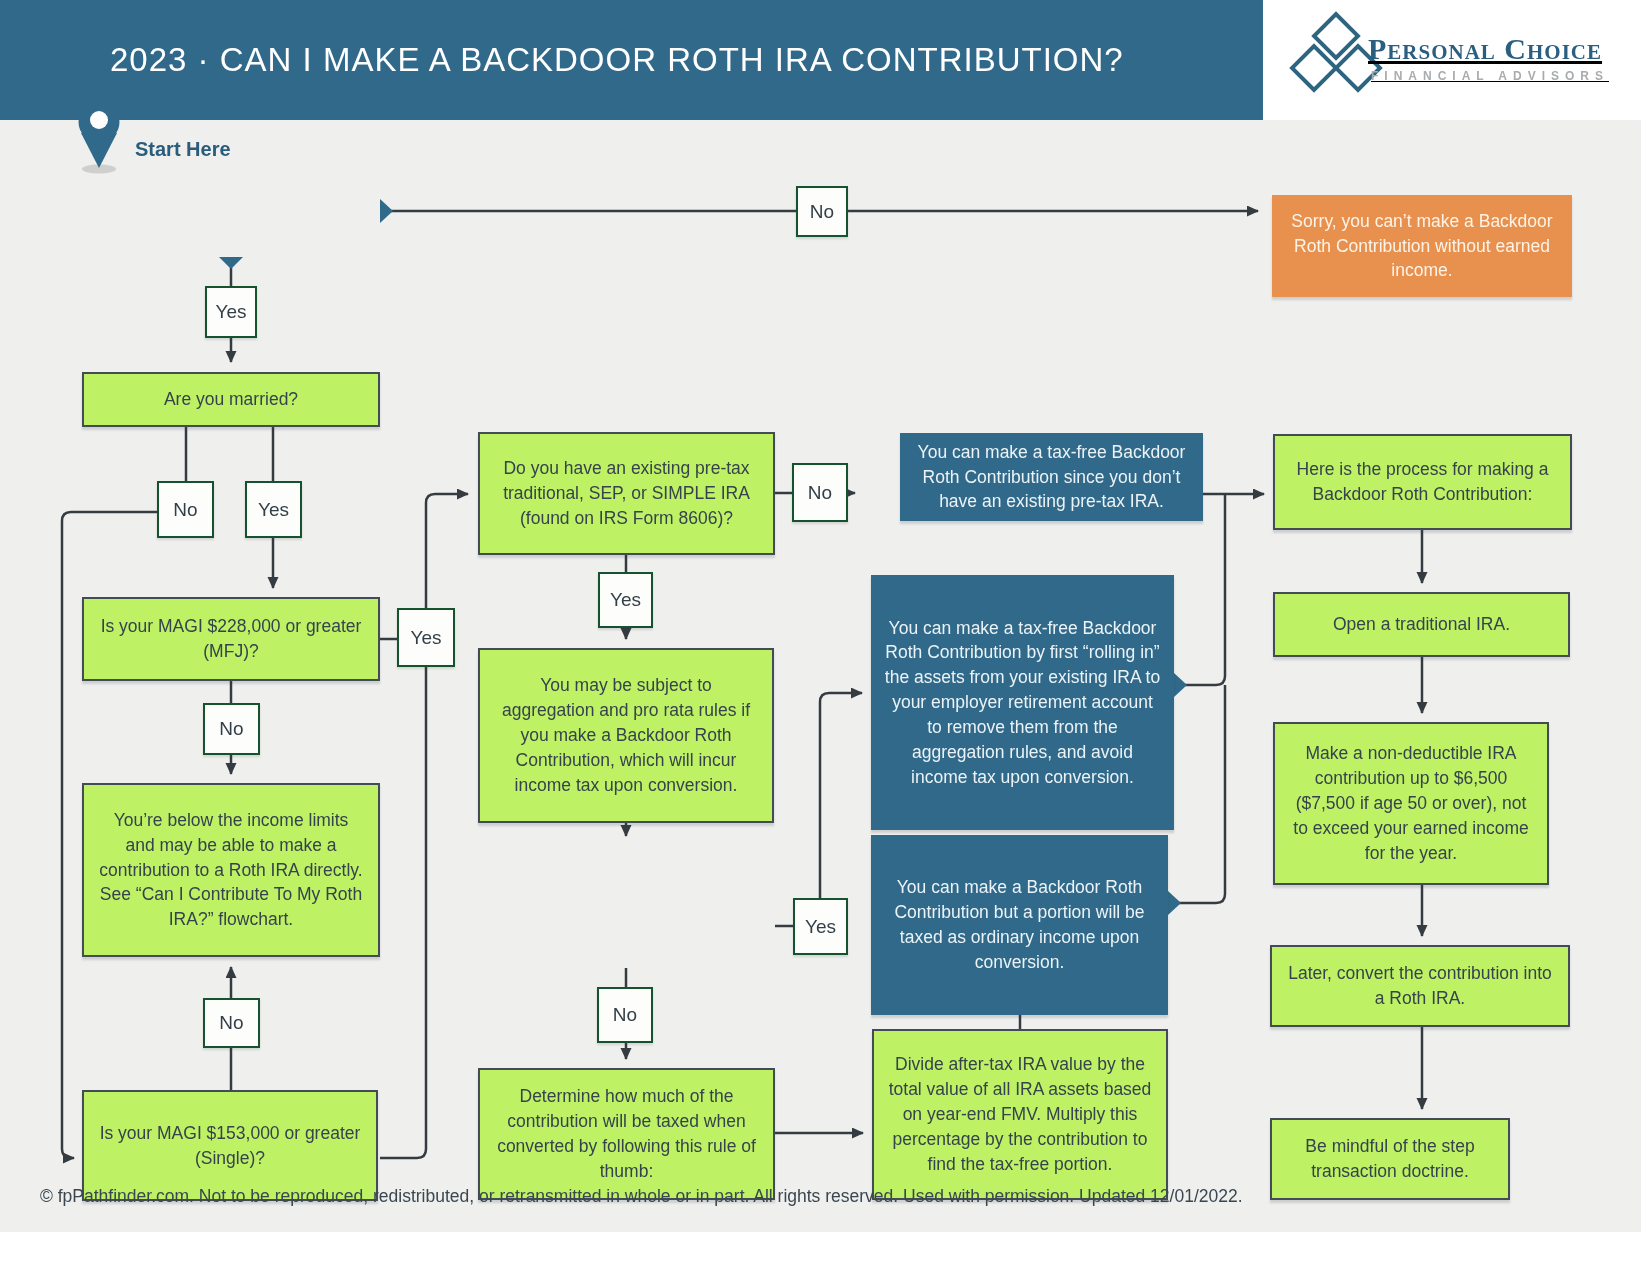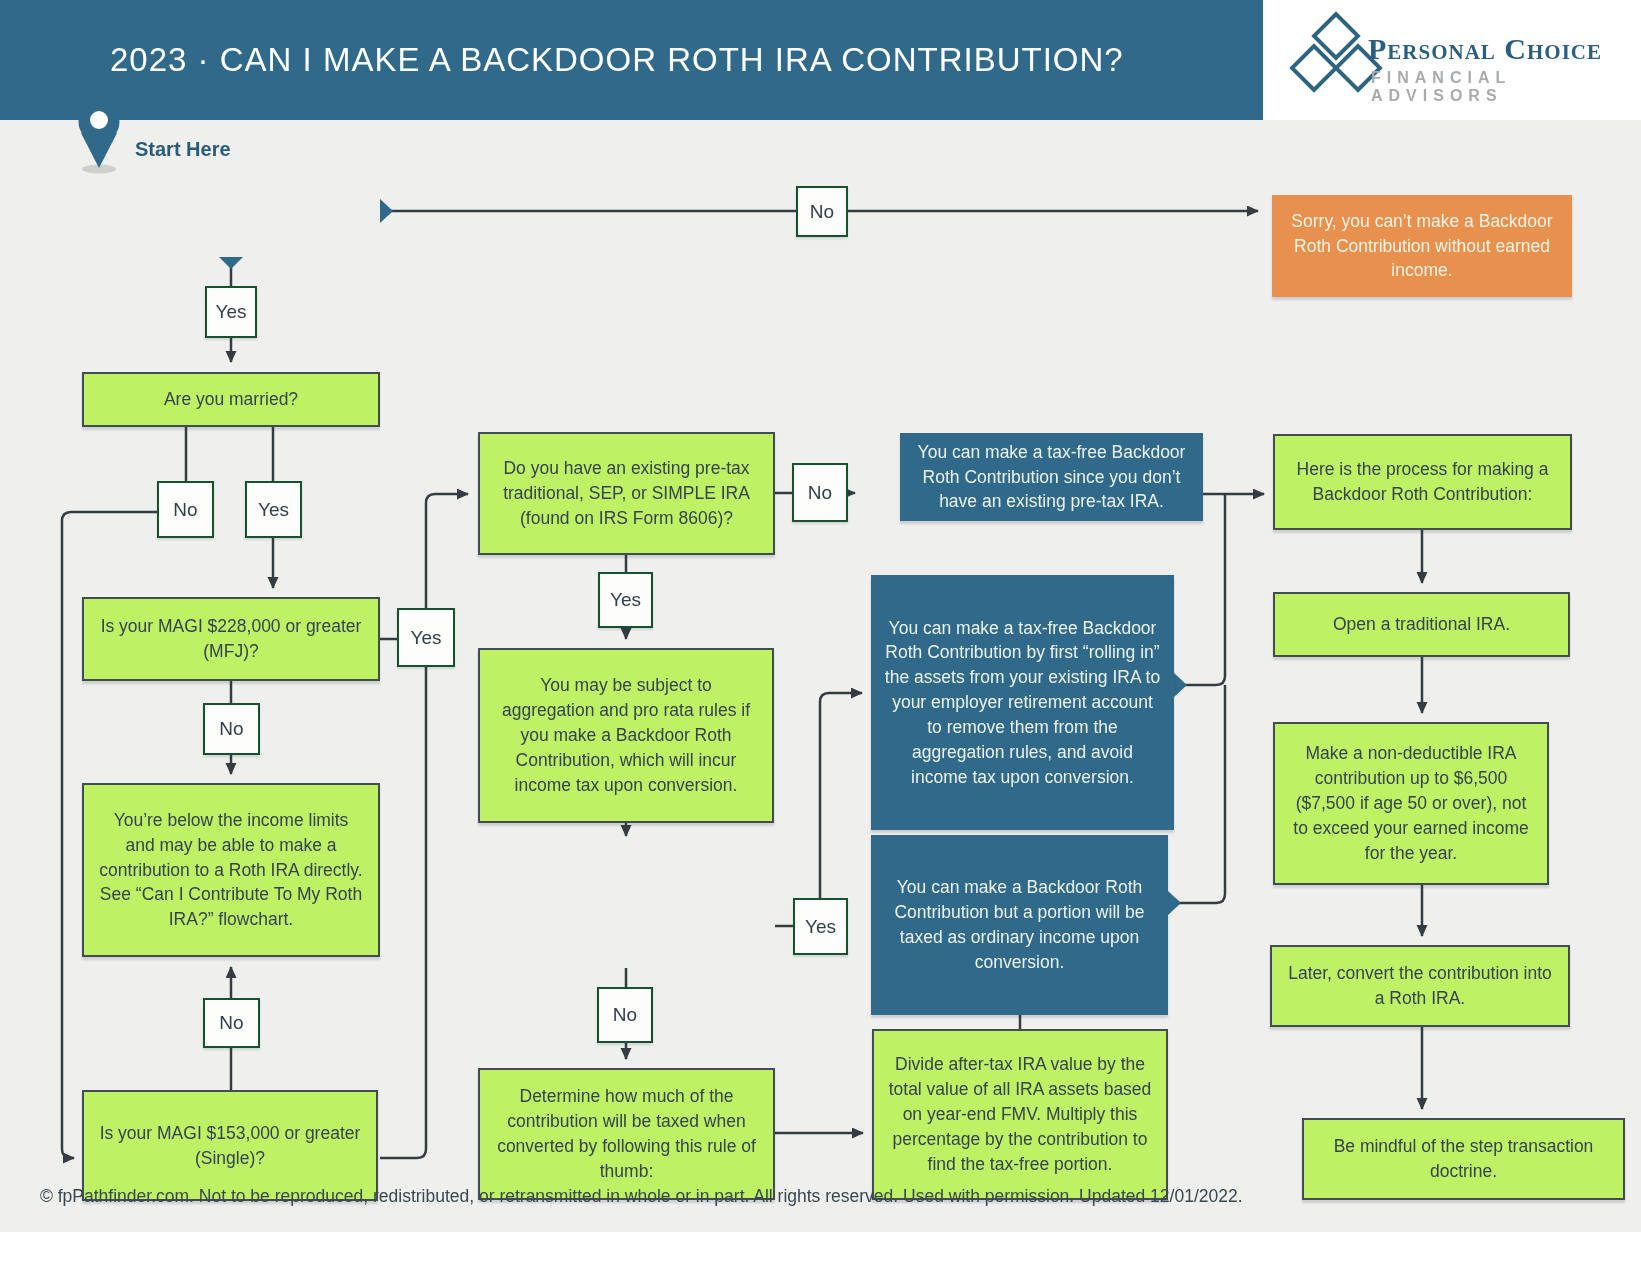"Personal Choice" .logo-text { text-decoration: none -> underline }
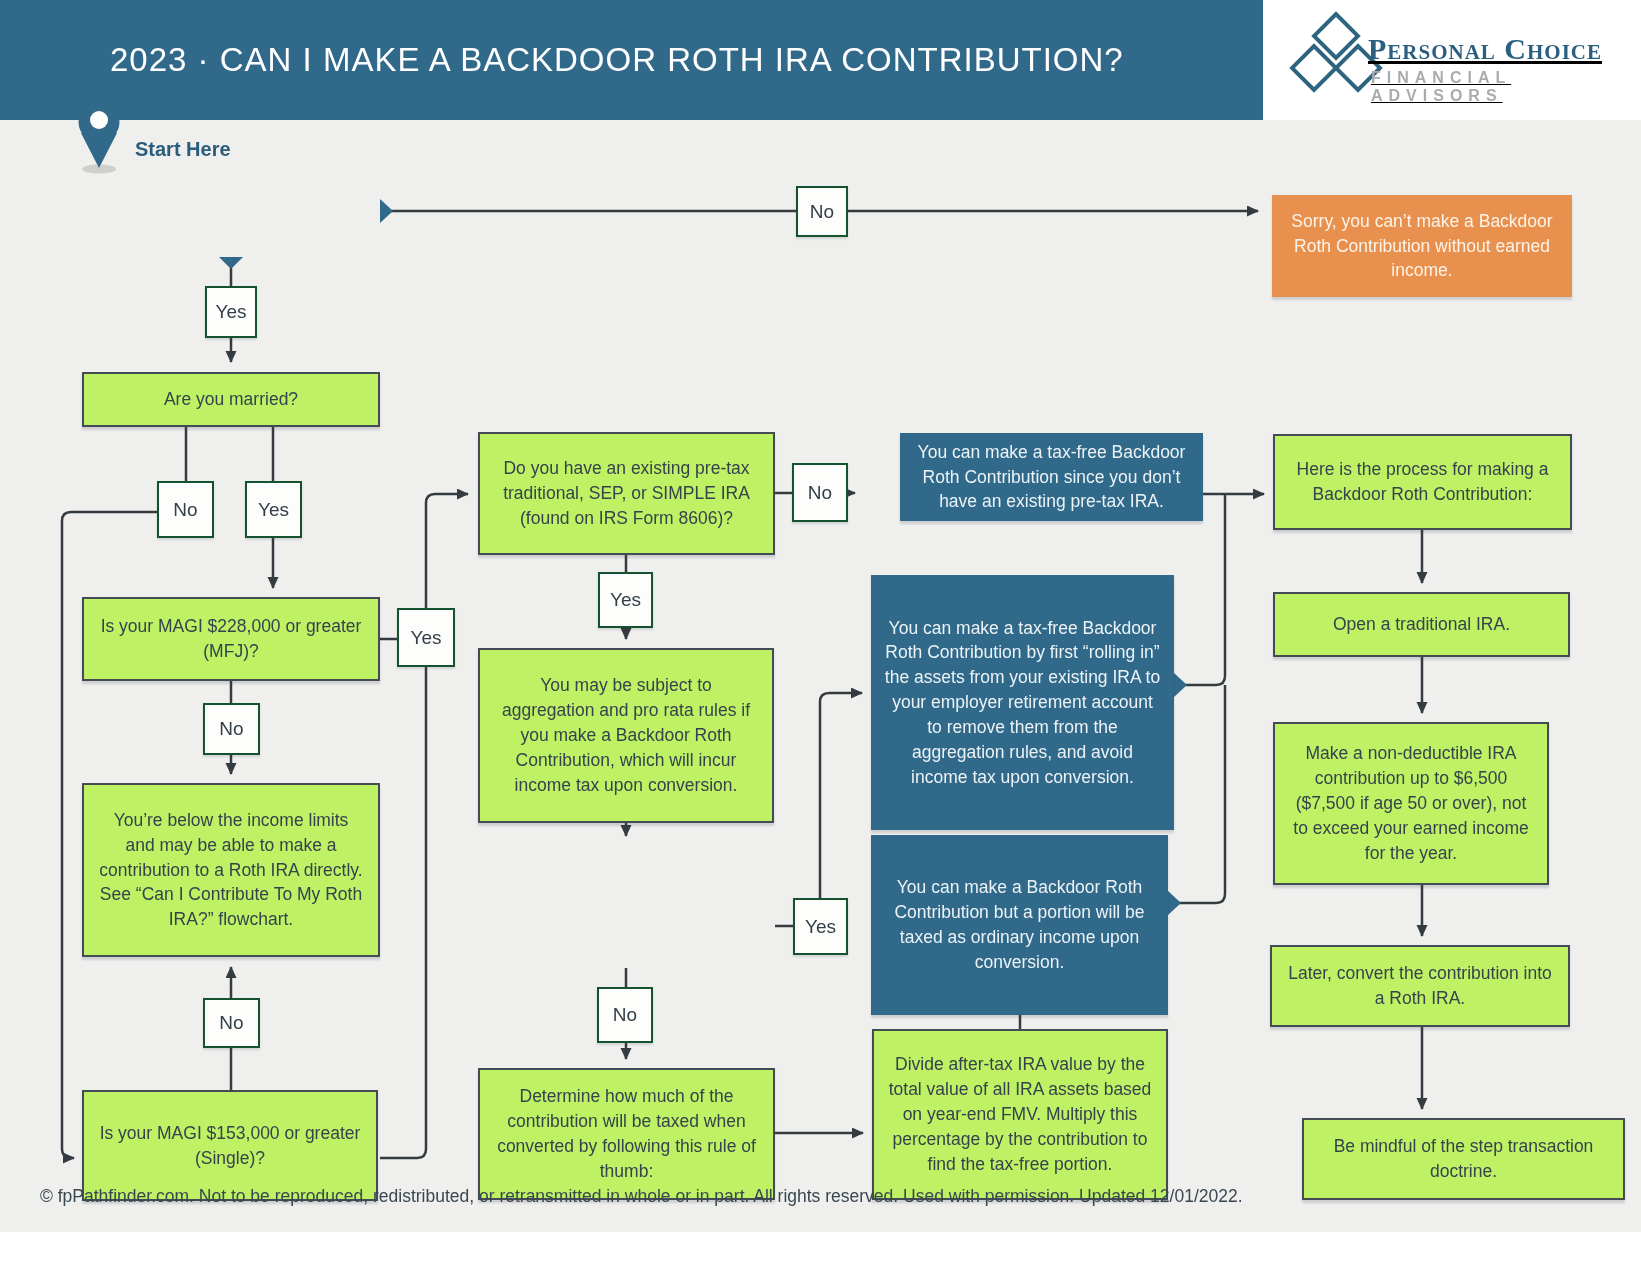"FINANCIAL ADVISORS" .logo-sub { font-size: 16px -> 12px }
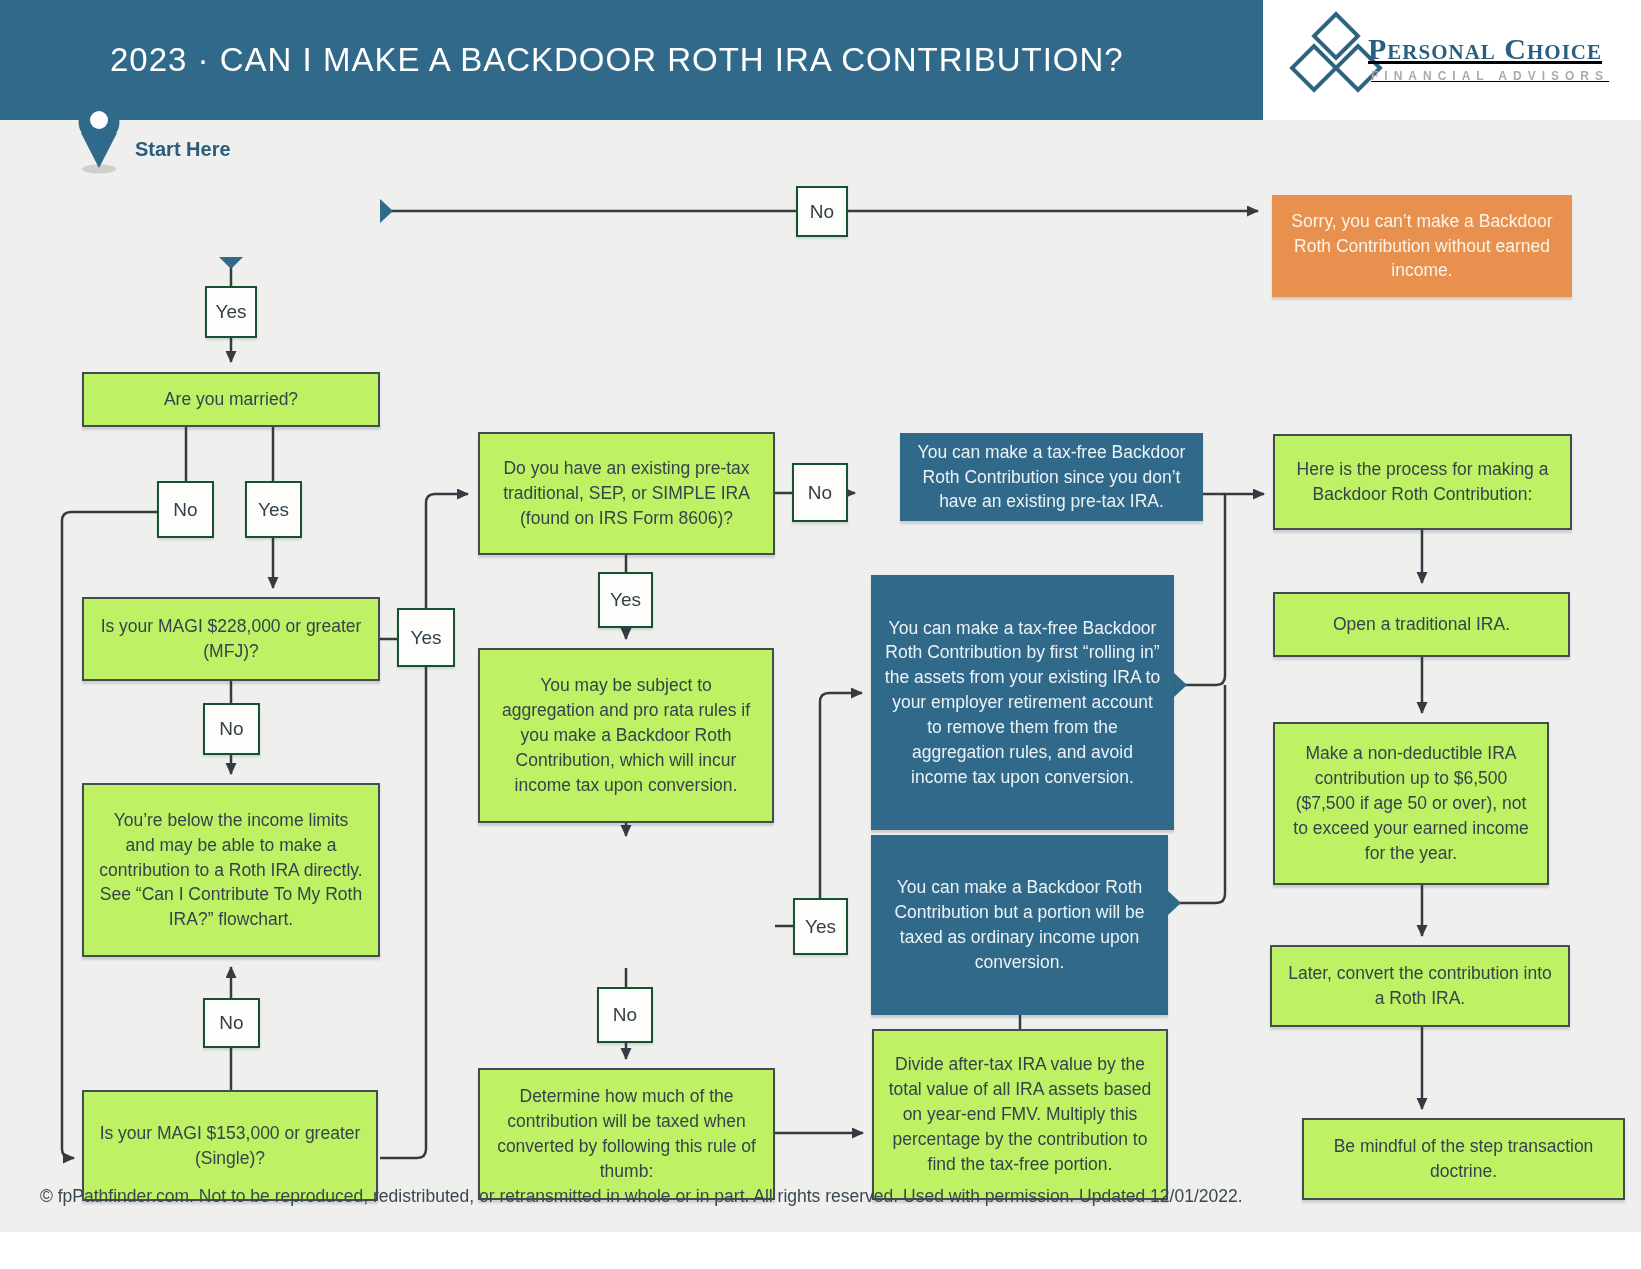"Be mindful of the step" div.node { left: 1302px -> 1270px; width: 323px -> 240px }
